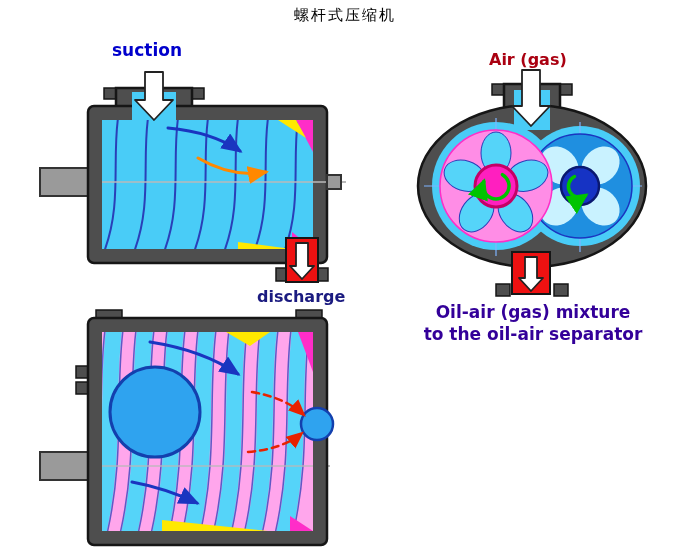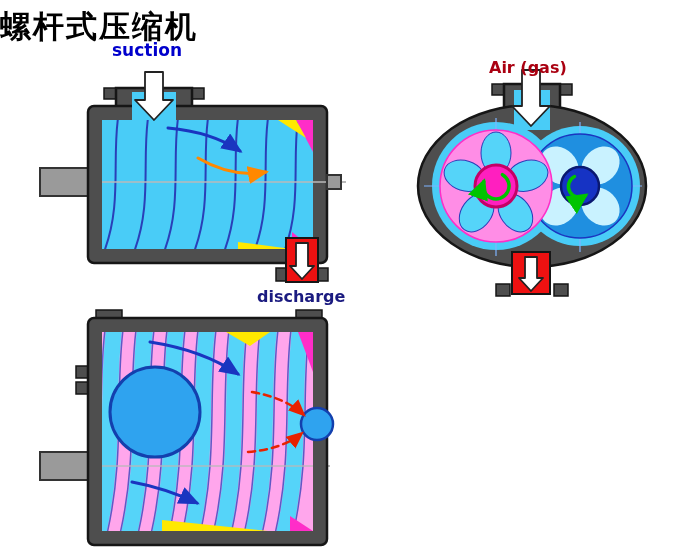"螺杆式压缩机" .title { font-size: 31px -> 15px; font-weight: bold -> normal; text-align: none -> center }
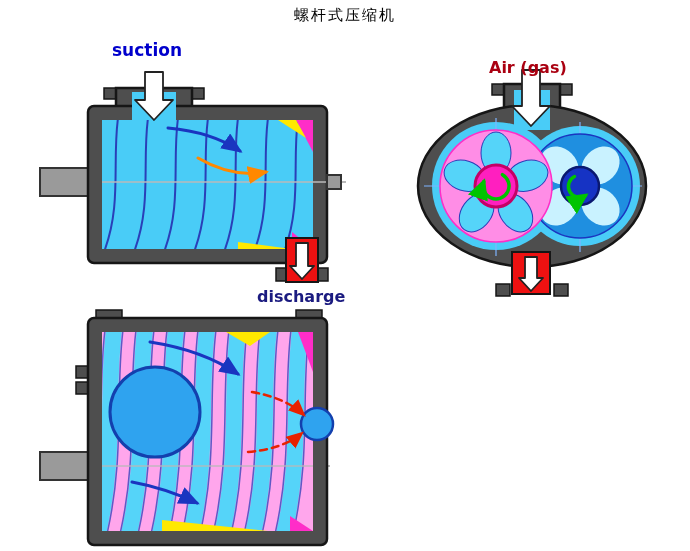"Air (gas)" .airgas { margin-top: 8px -> none }
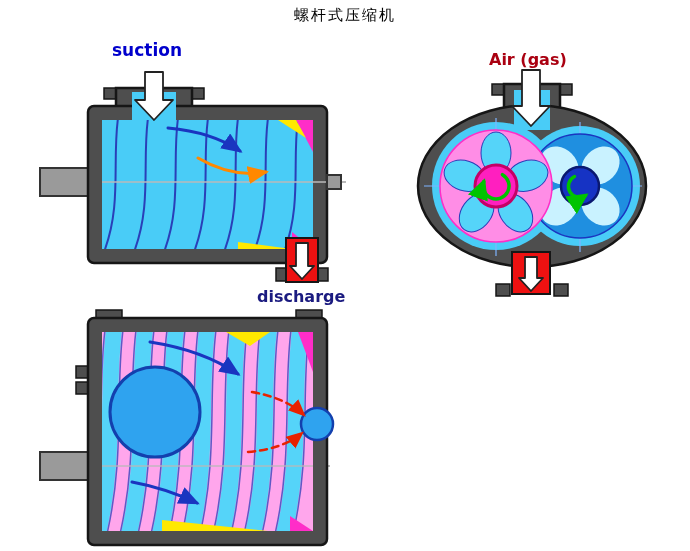"Oil-air (gas) mixture" div.mixture { html: none -> <div> <div>Oil-air (gas) mixture</div> <div>to the oil-air separator</div> </div> }
